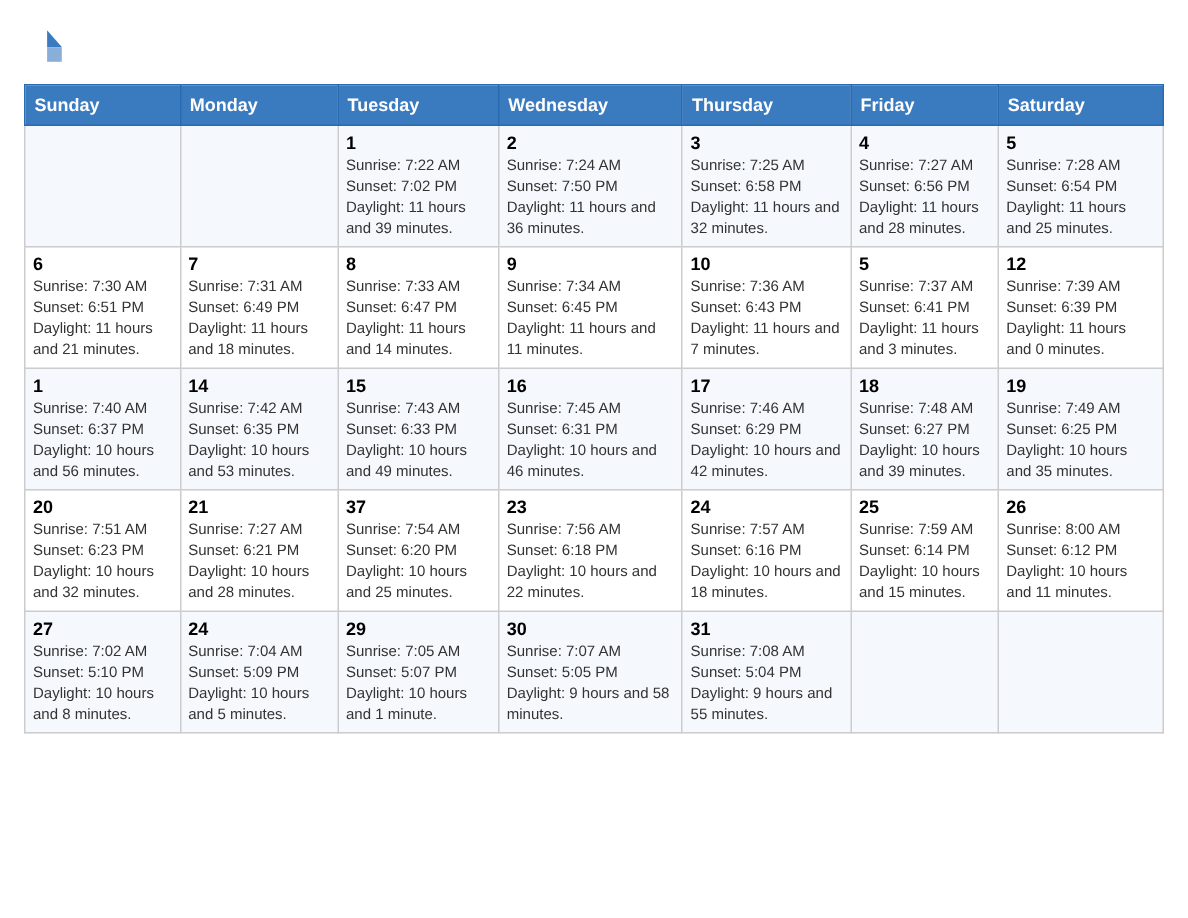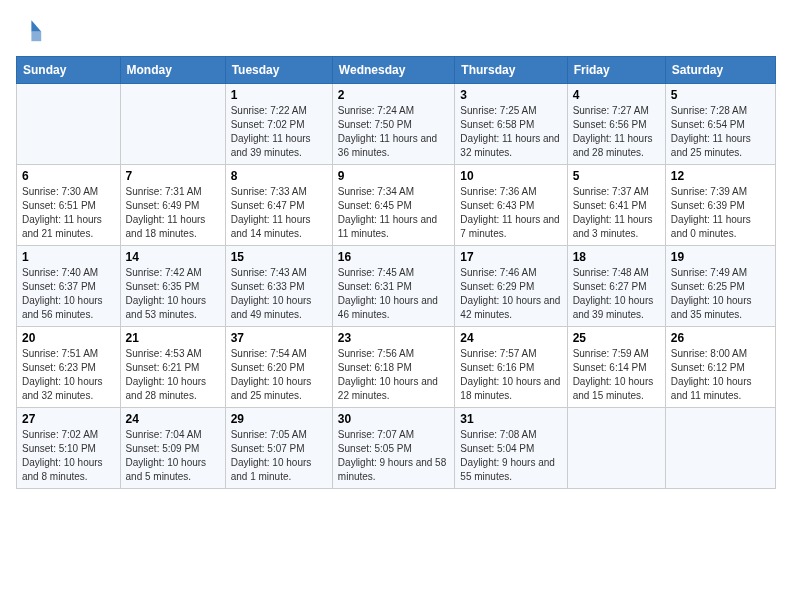"Sunrise: 4:53 AM Sunset: 6:21" div.day-info { text: 4:53 -> 7:27 }
